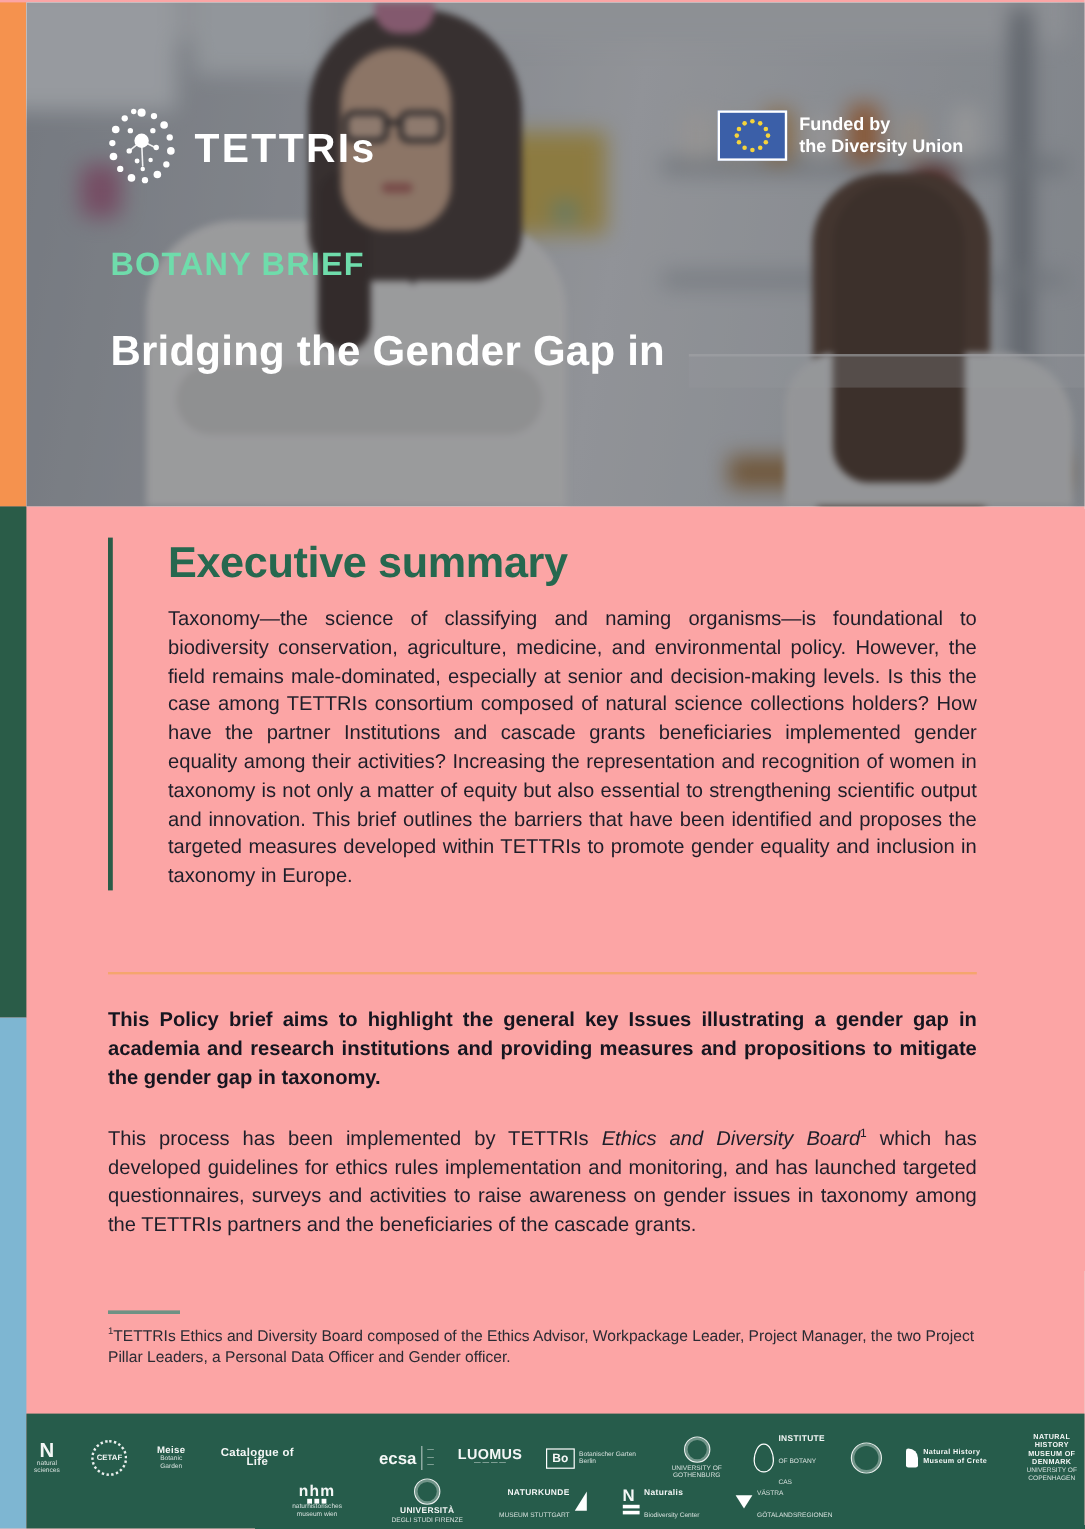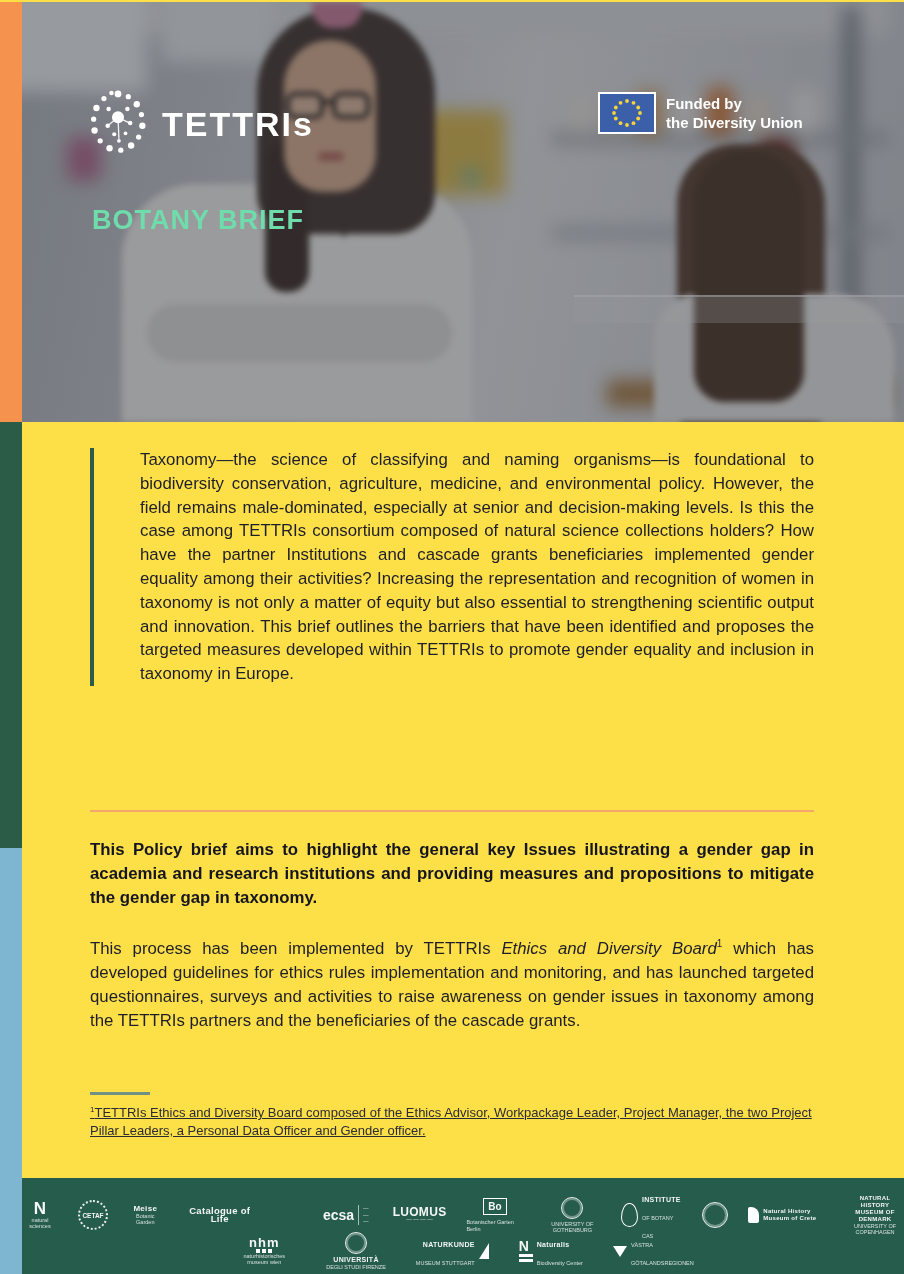"TETTRIs" .page { background: #fde047 -> #fca5a5 }
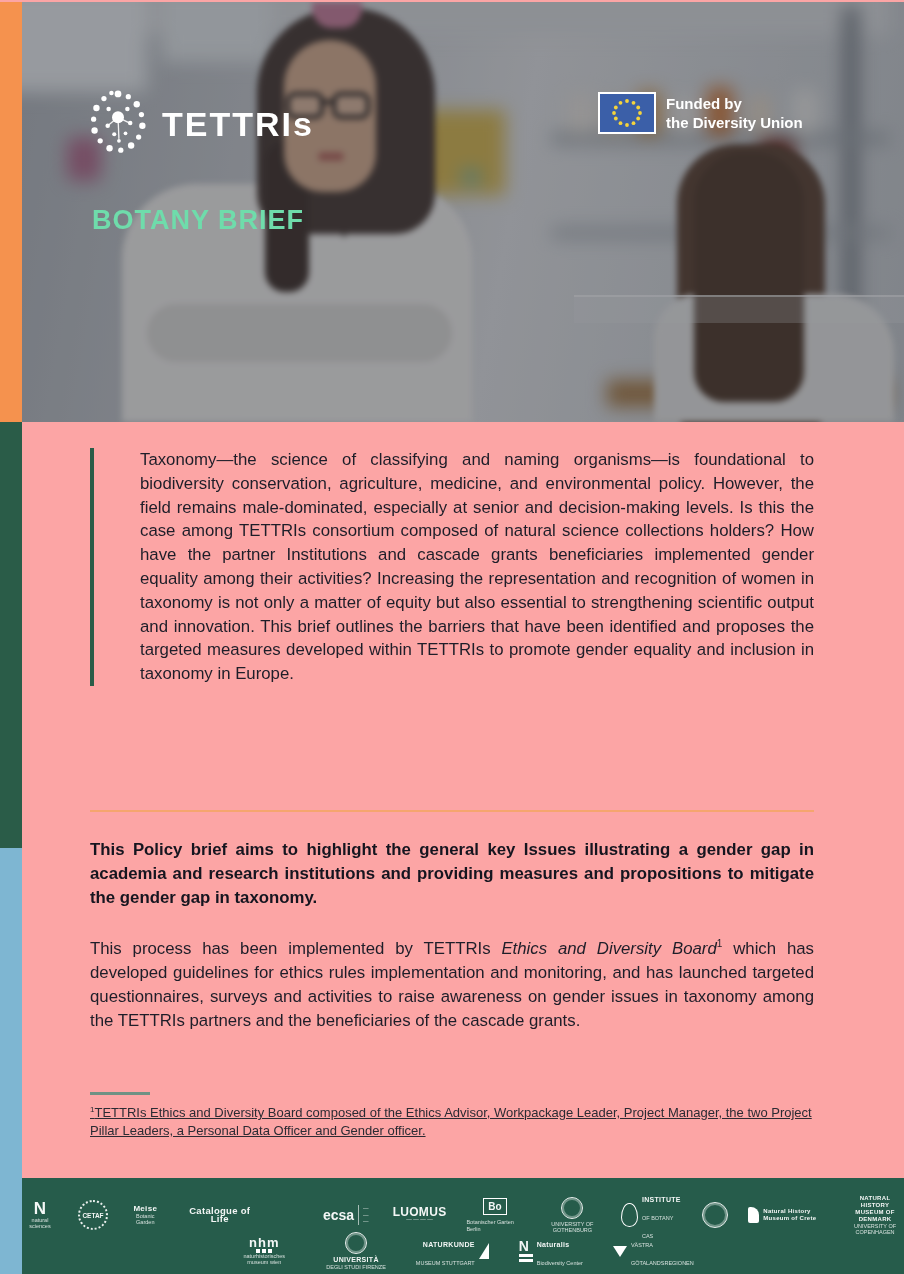"Bridging the Gender Gap in" span { html: none -> <span>Bridging the Gender Gap in</span> }
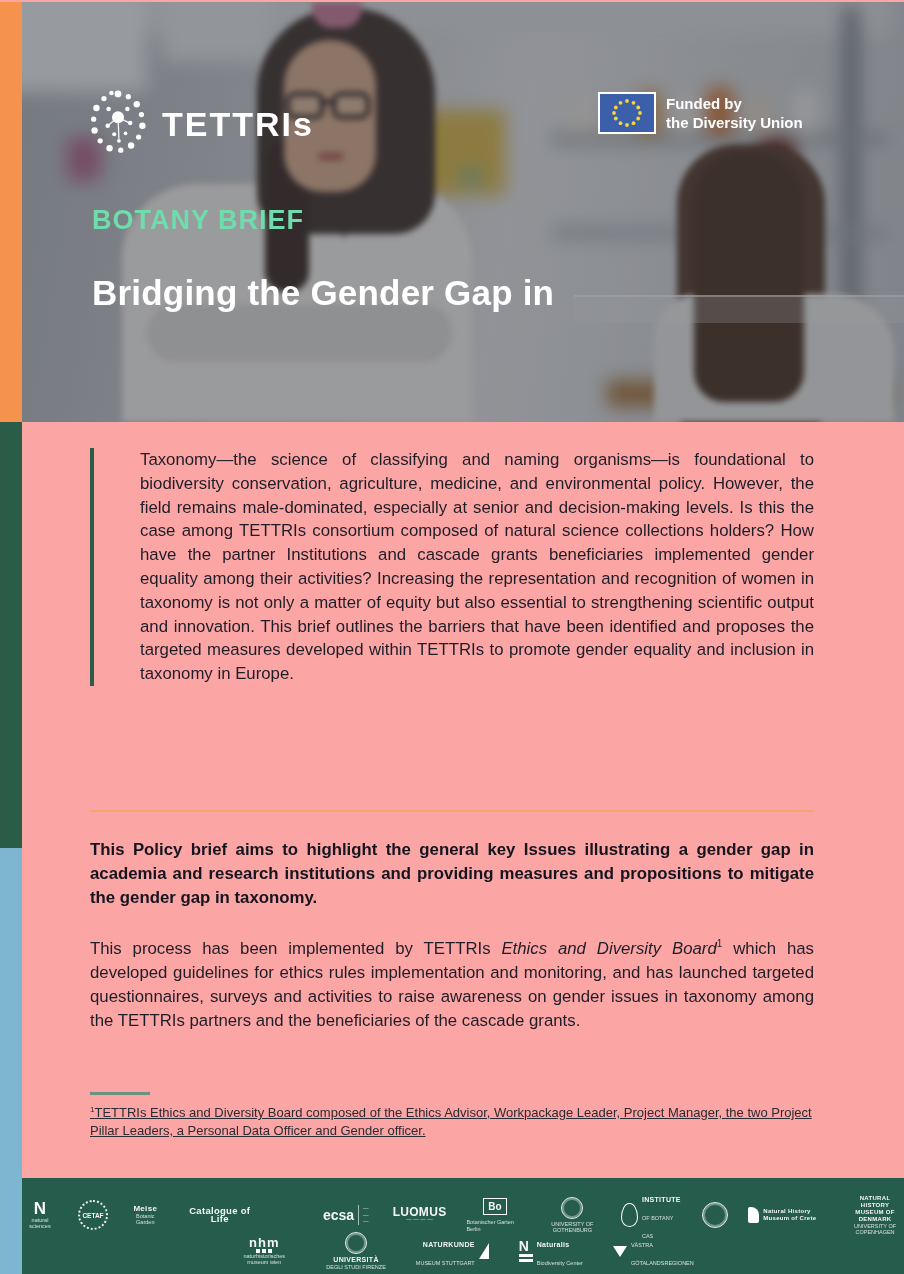"Executive summary" h2 { html: none -> <h2>Executive summary</h2> }
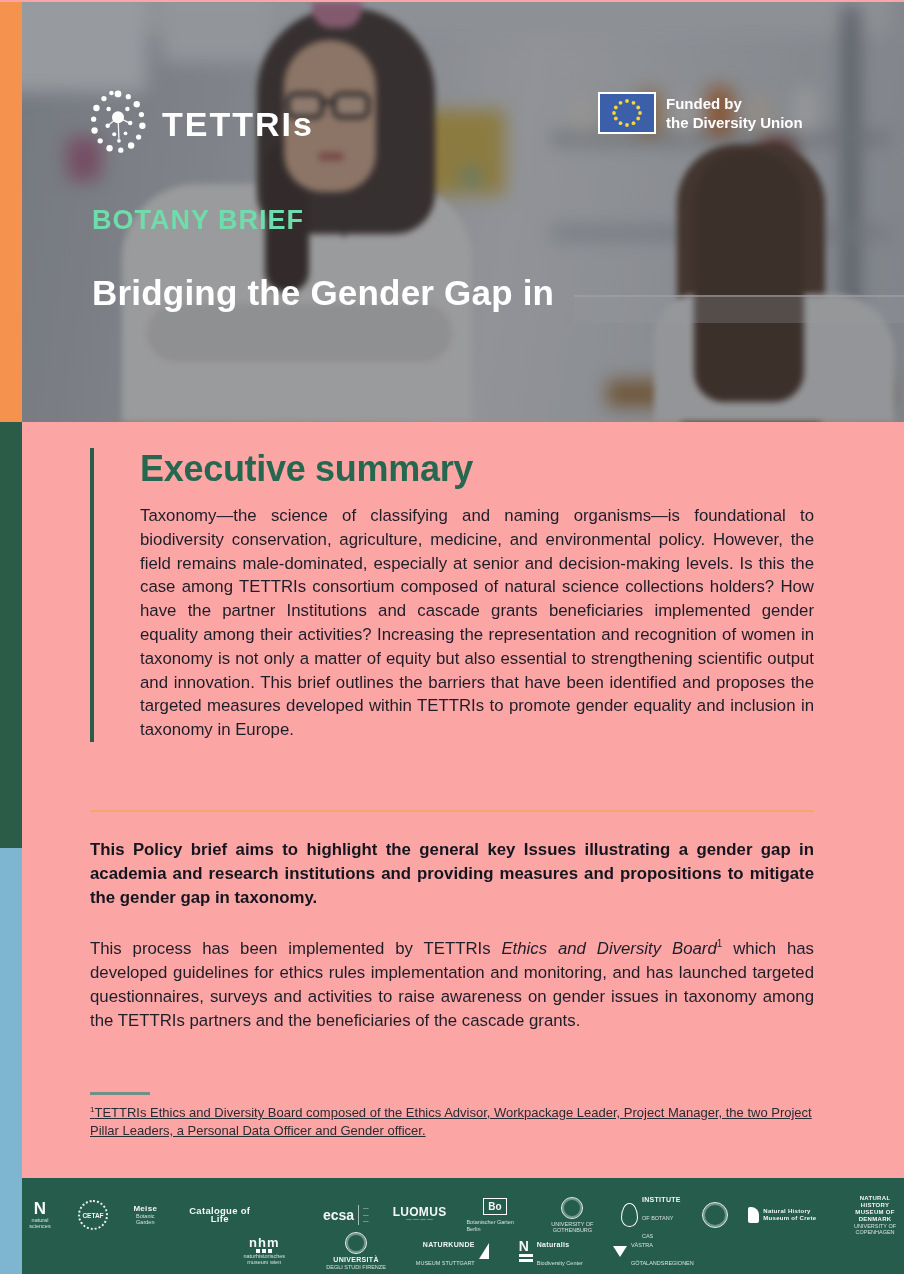"1TETTRIs Ethics and Diversity Board" .footnote p { text-decoration: underline -> none }
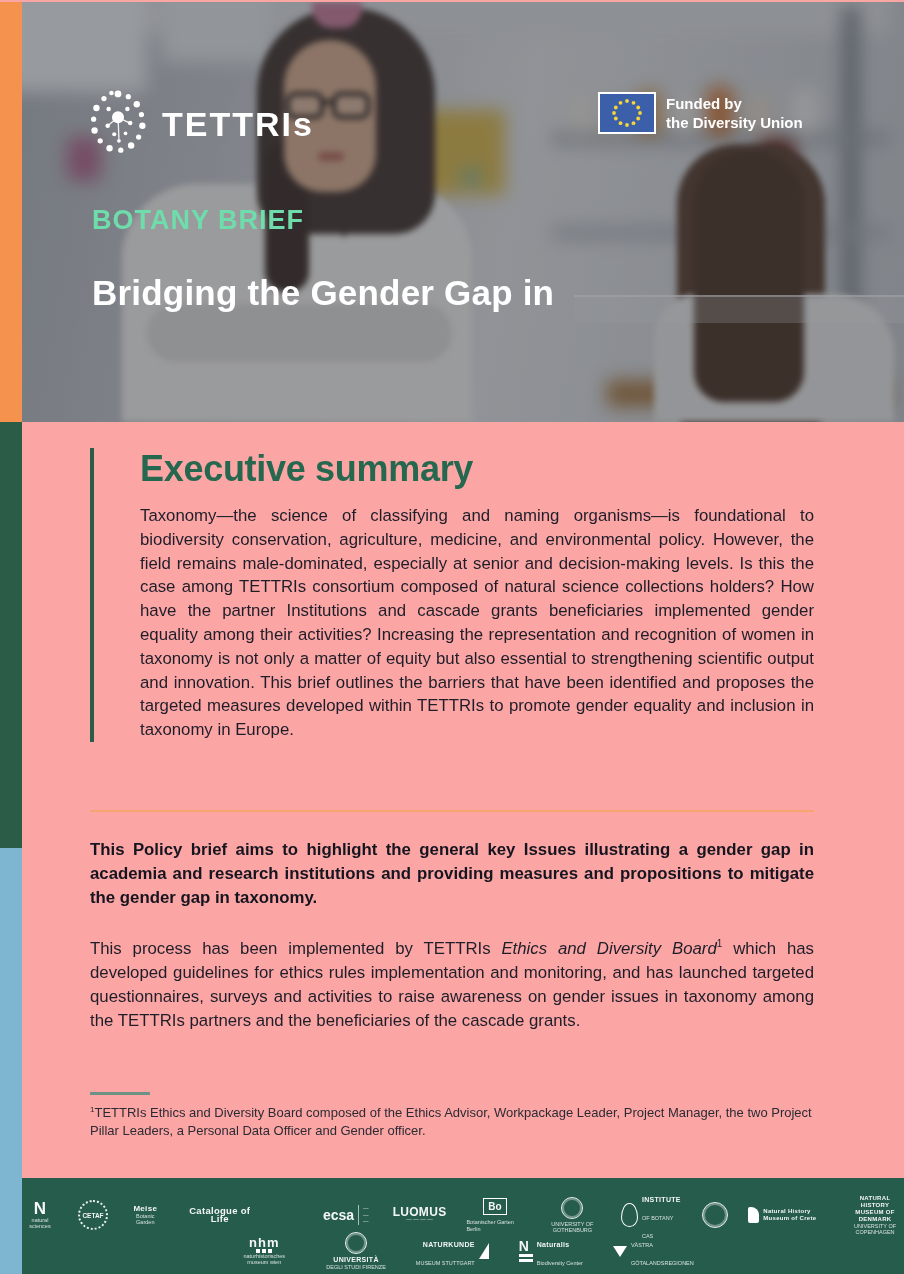"Bo" .lg-bo { flex-direction: column -> row }
